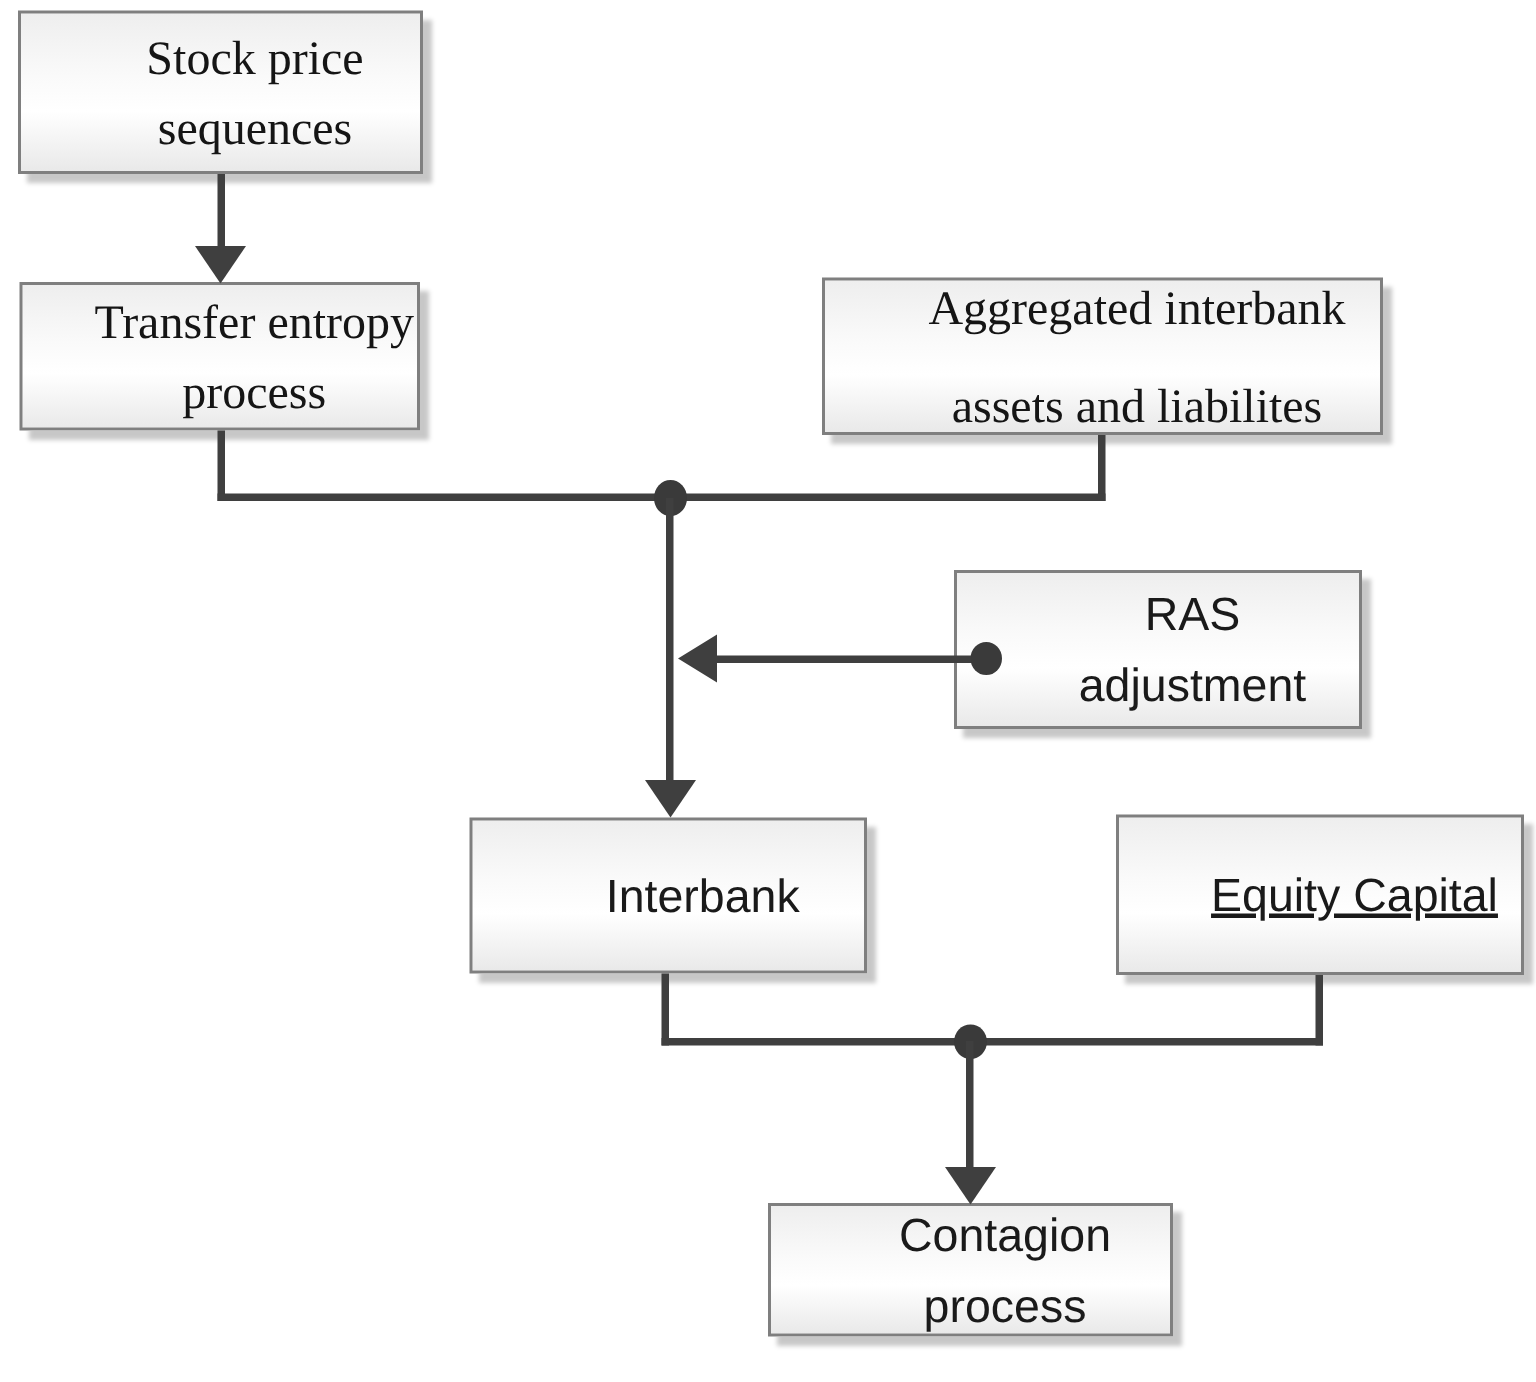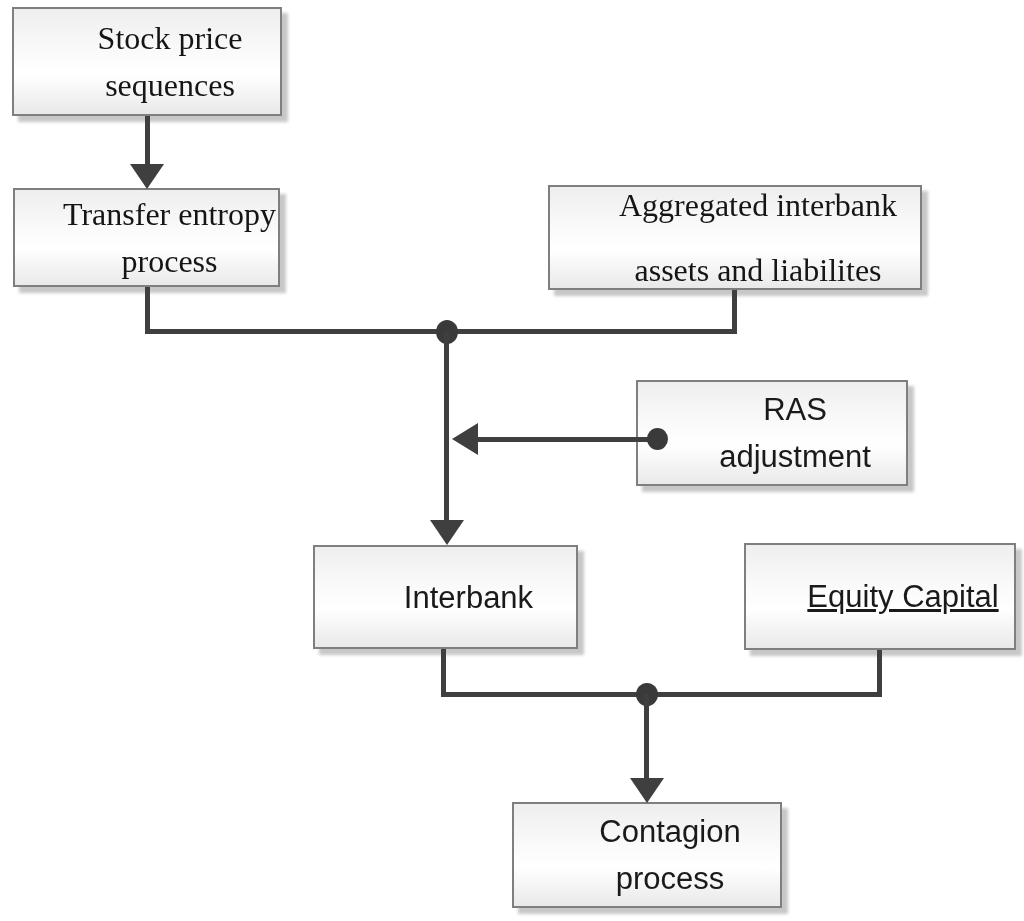"Contagion" #n-contagion { height: 106px -> 89px }
